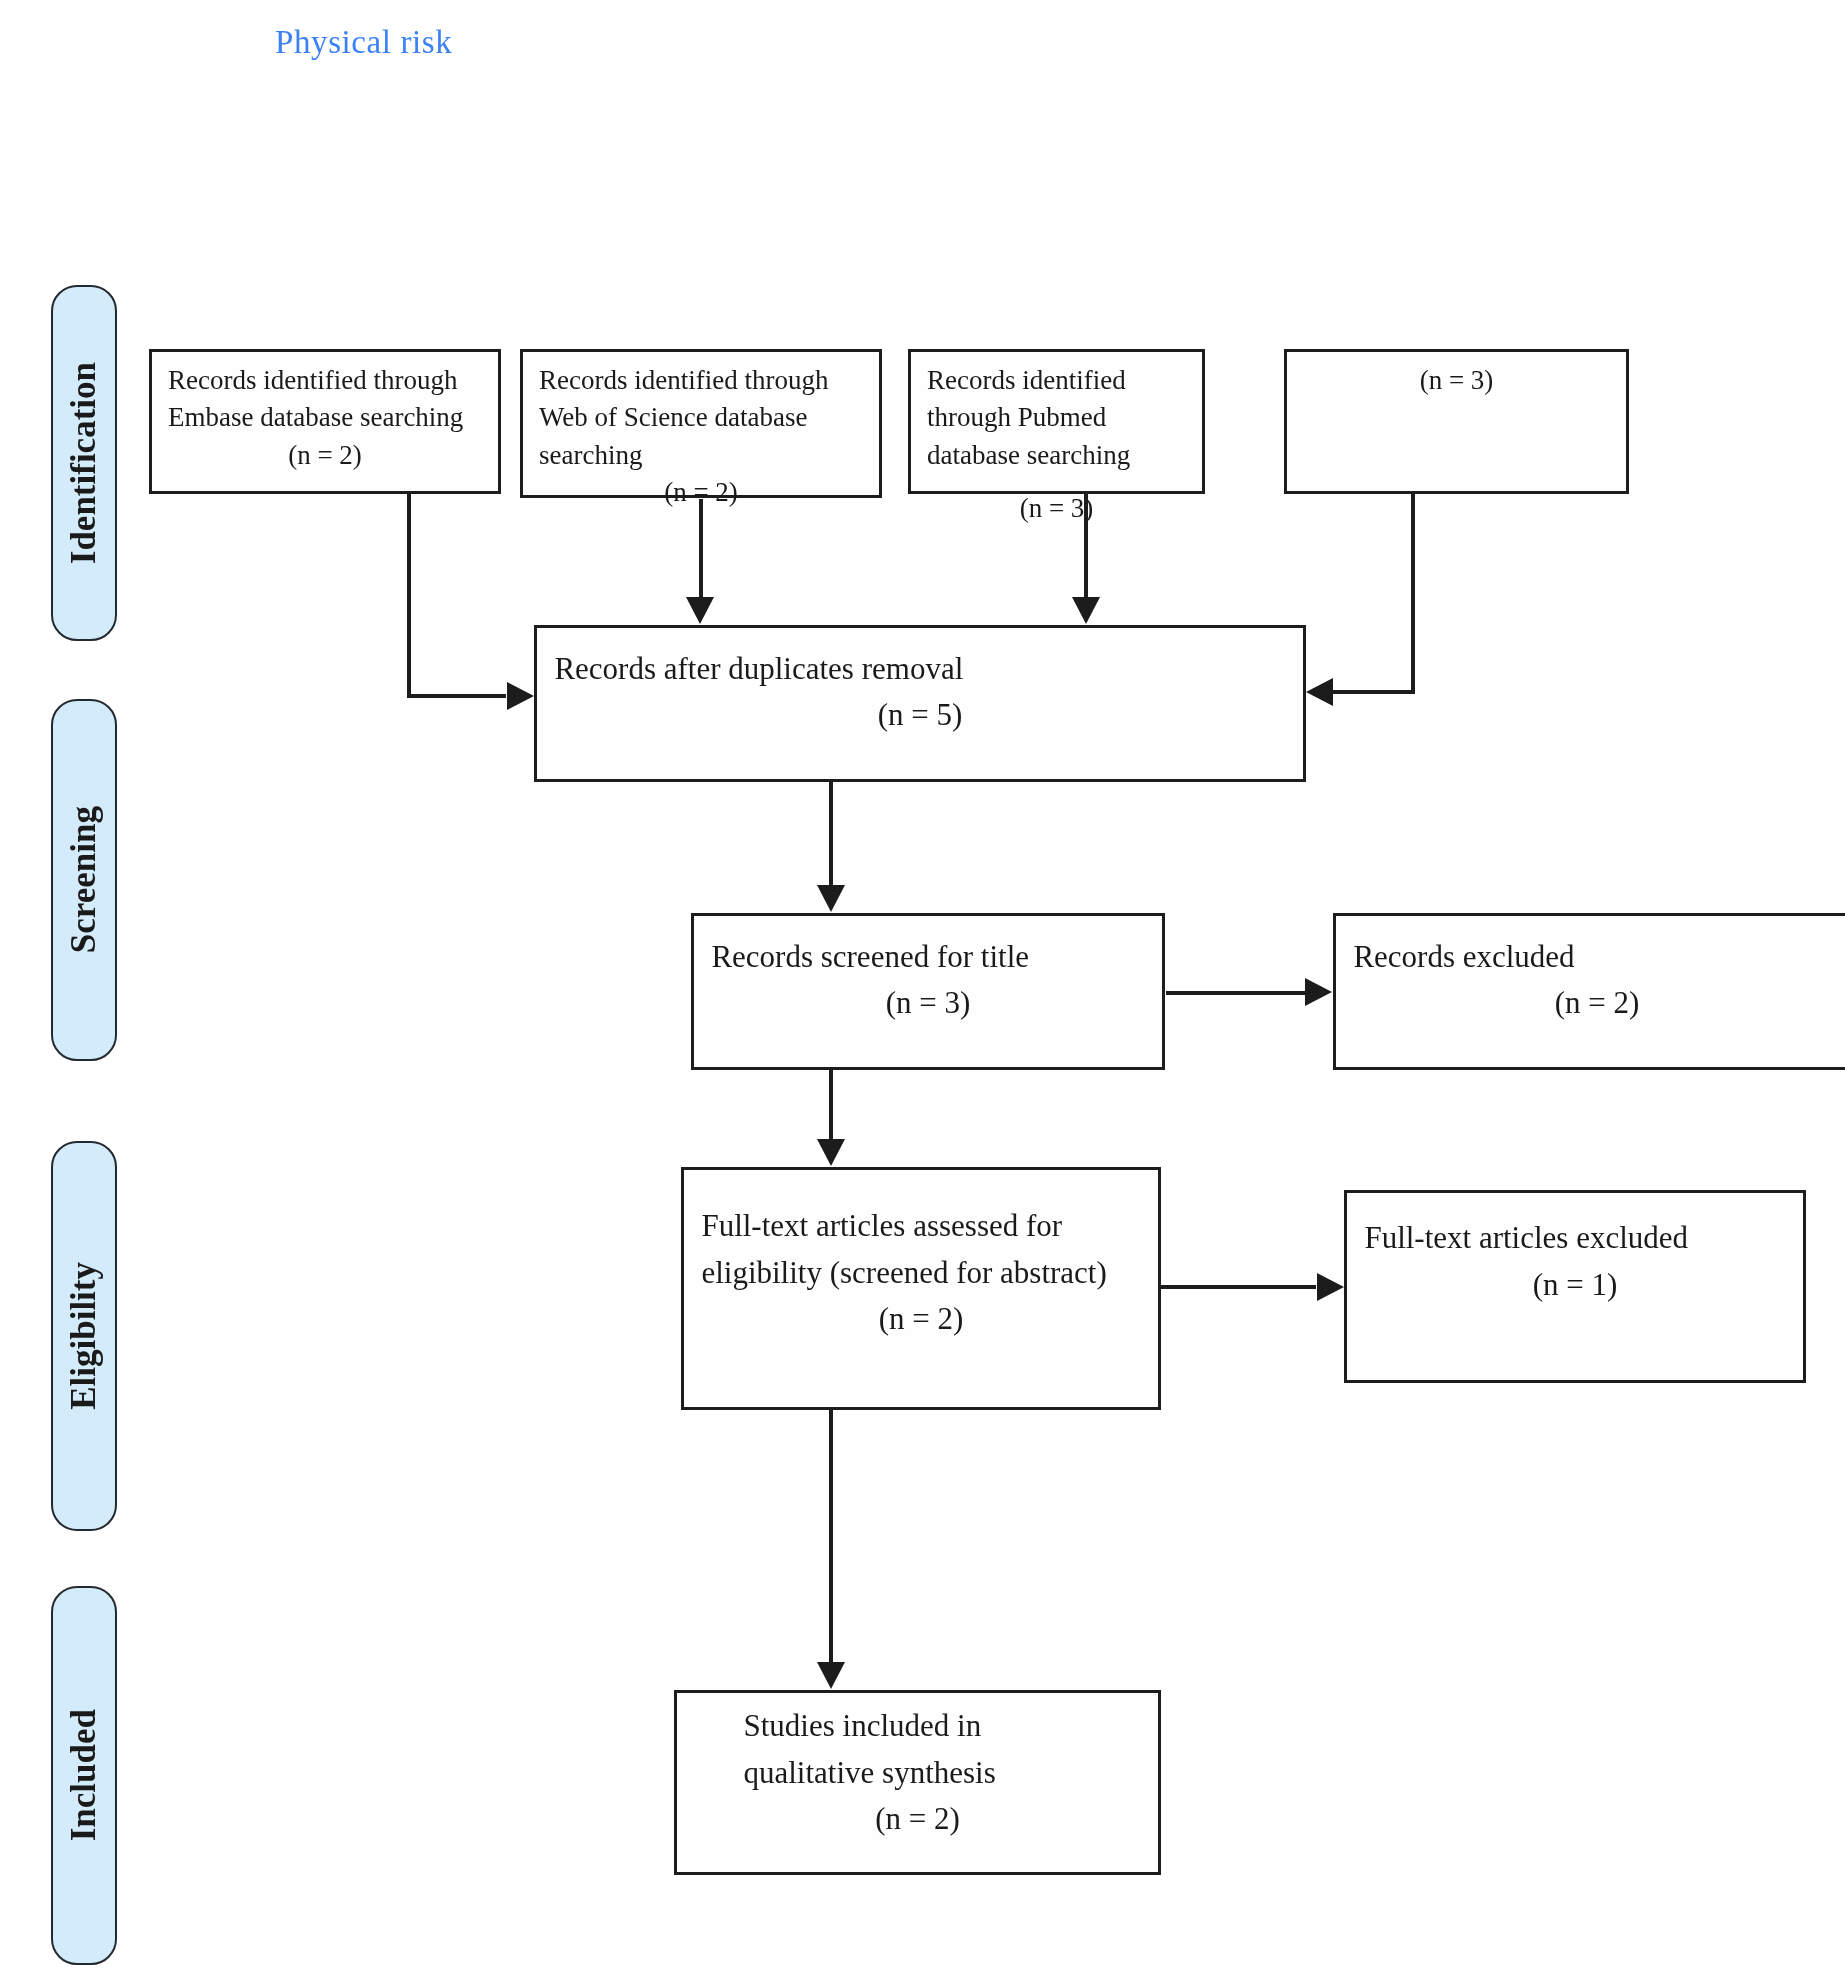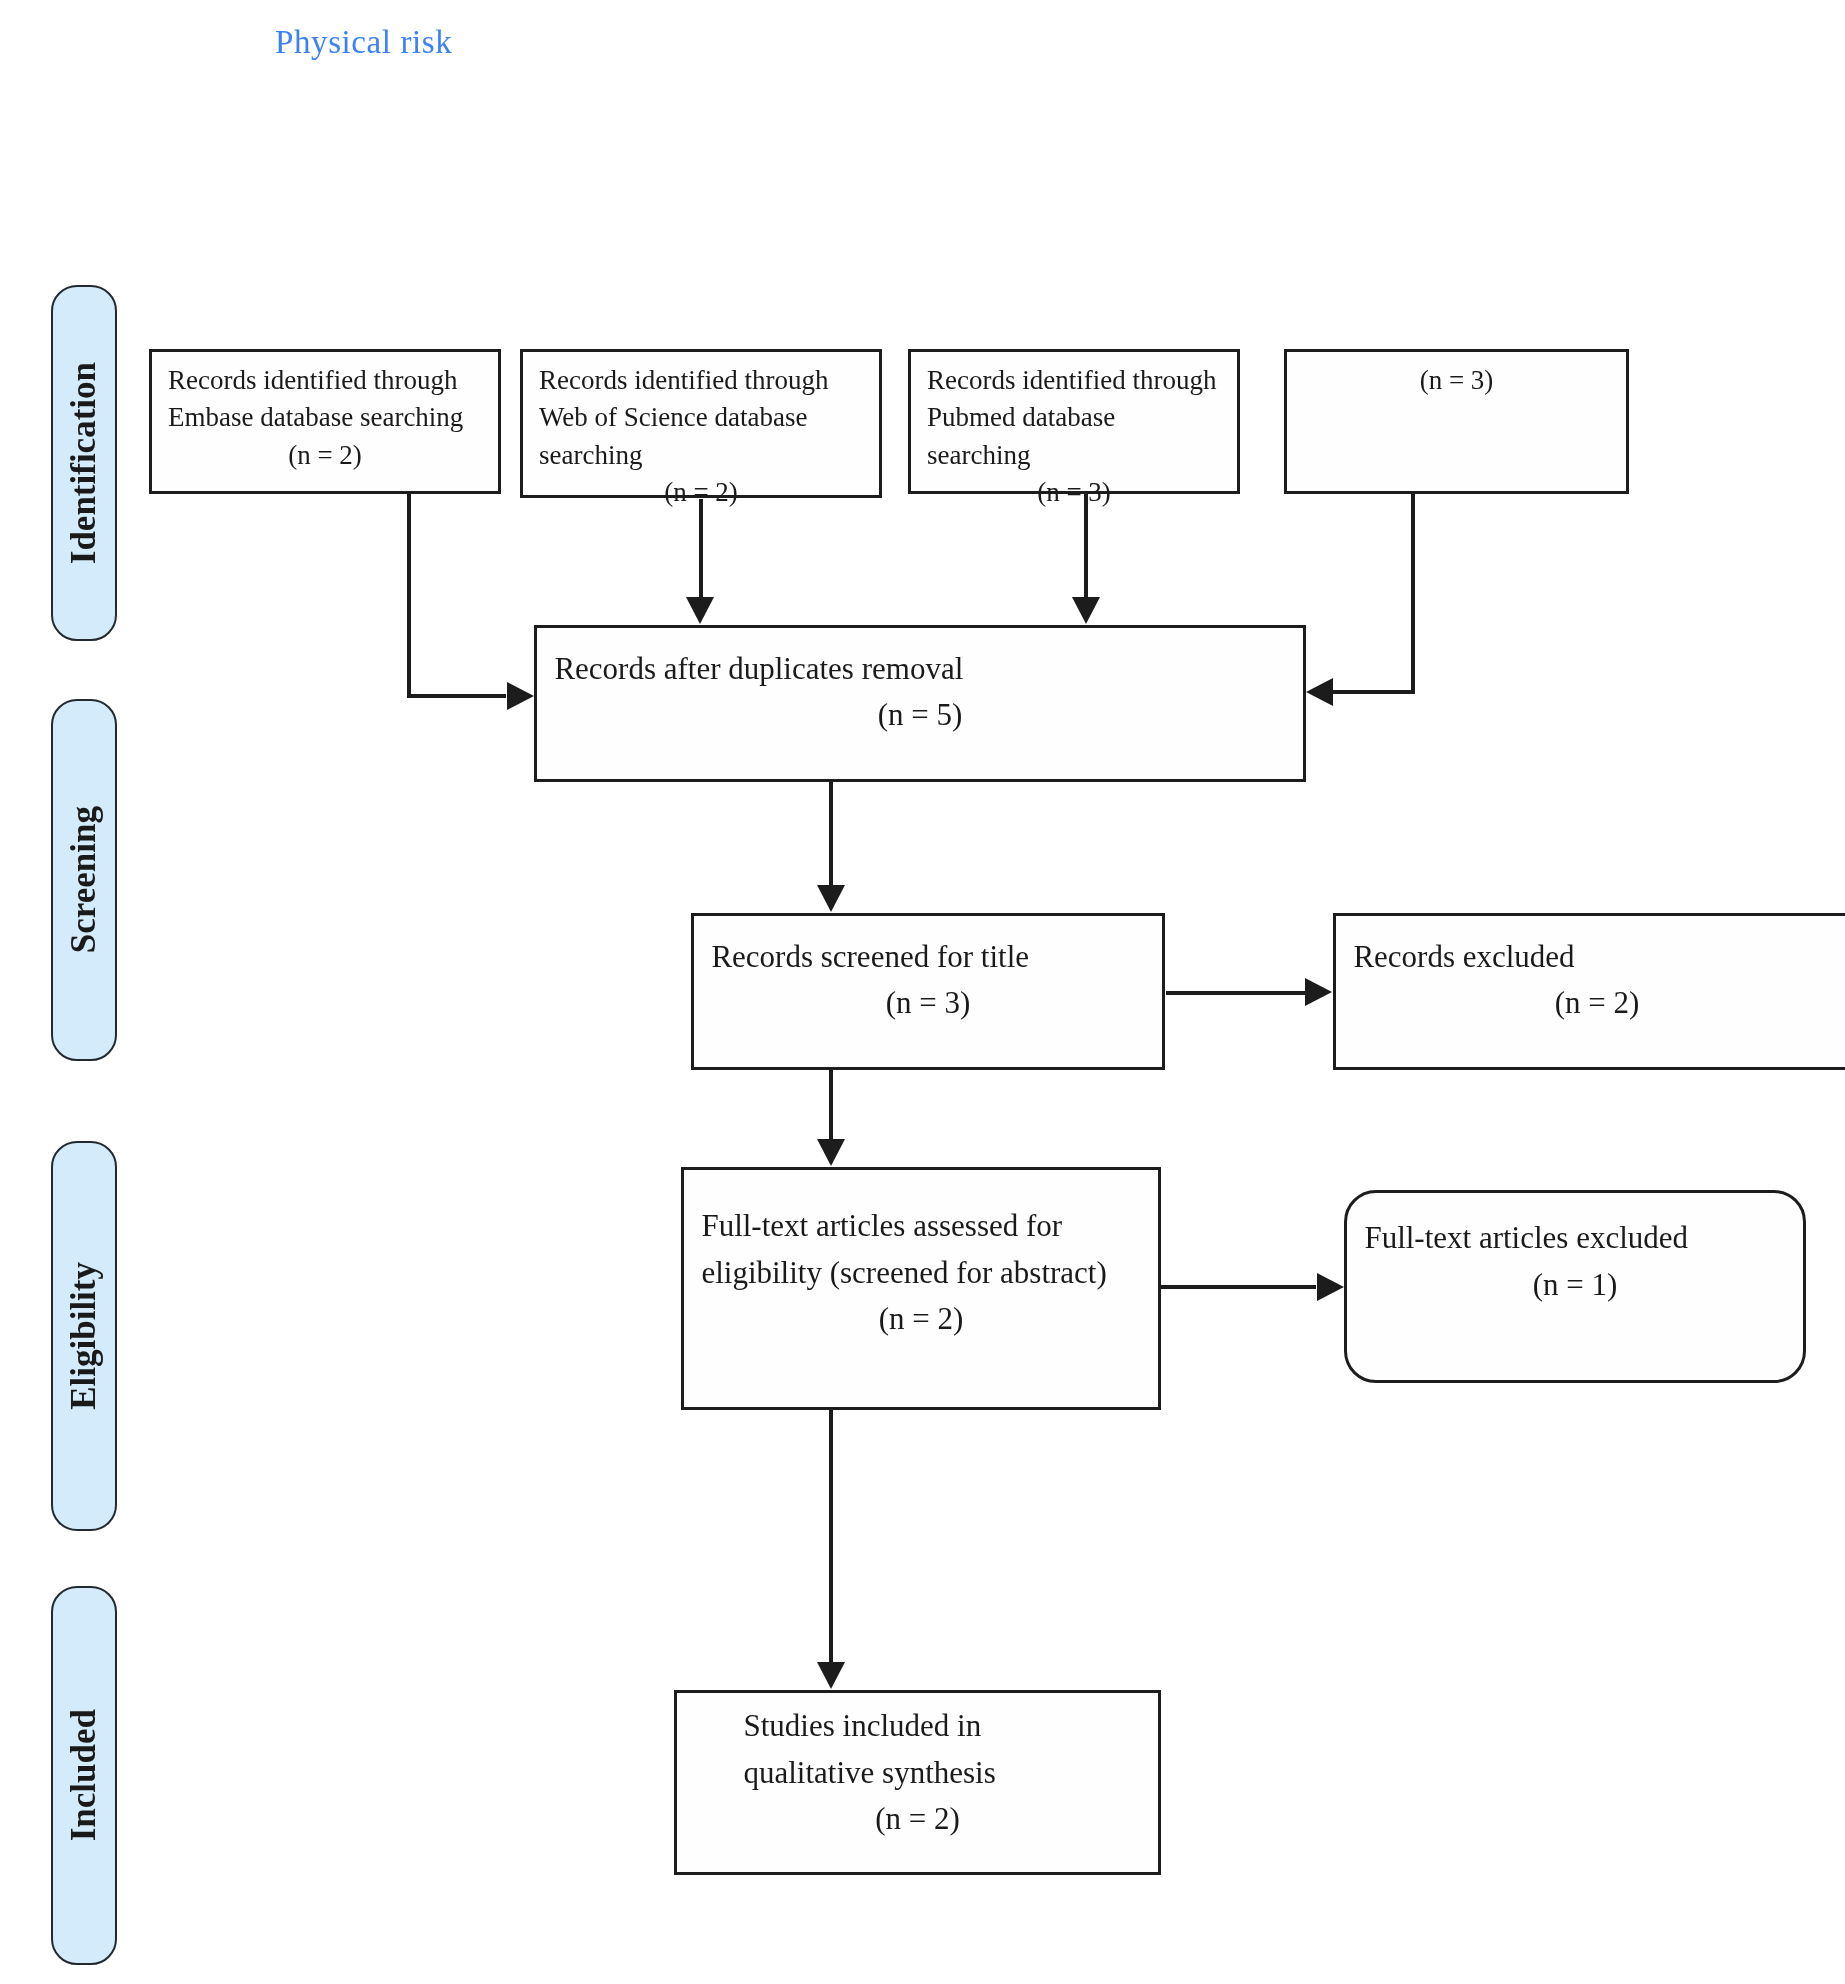"Records identified through Pubmed" div.box { gap: none -> 16px; width: 332px -> 297px }
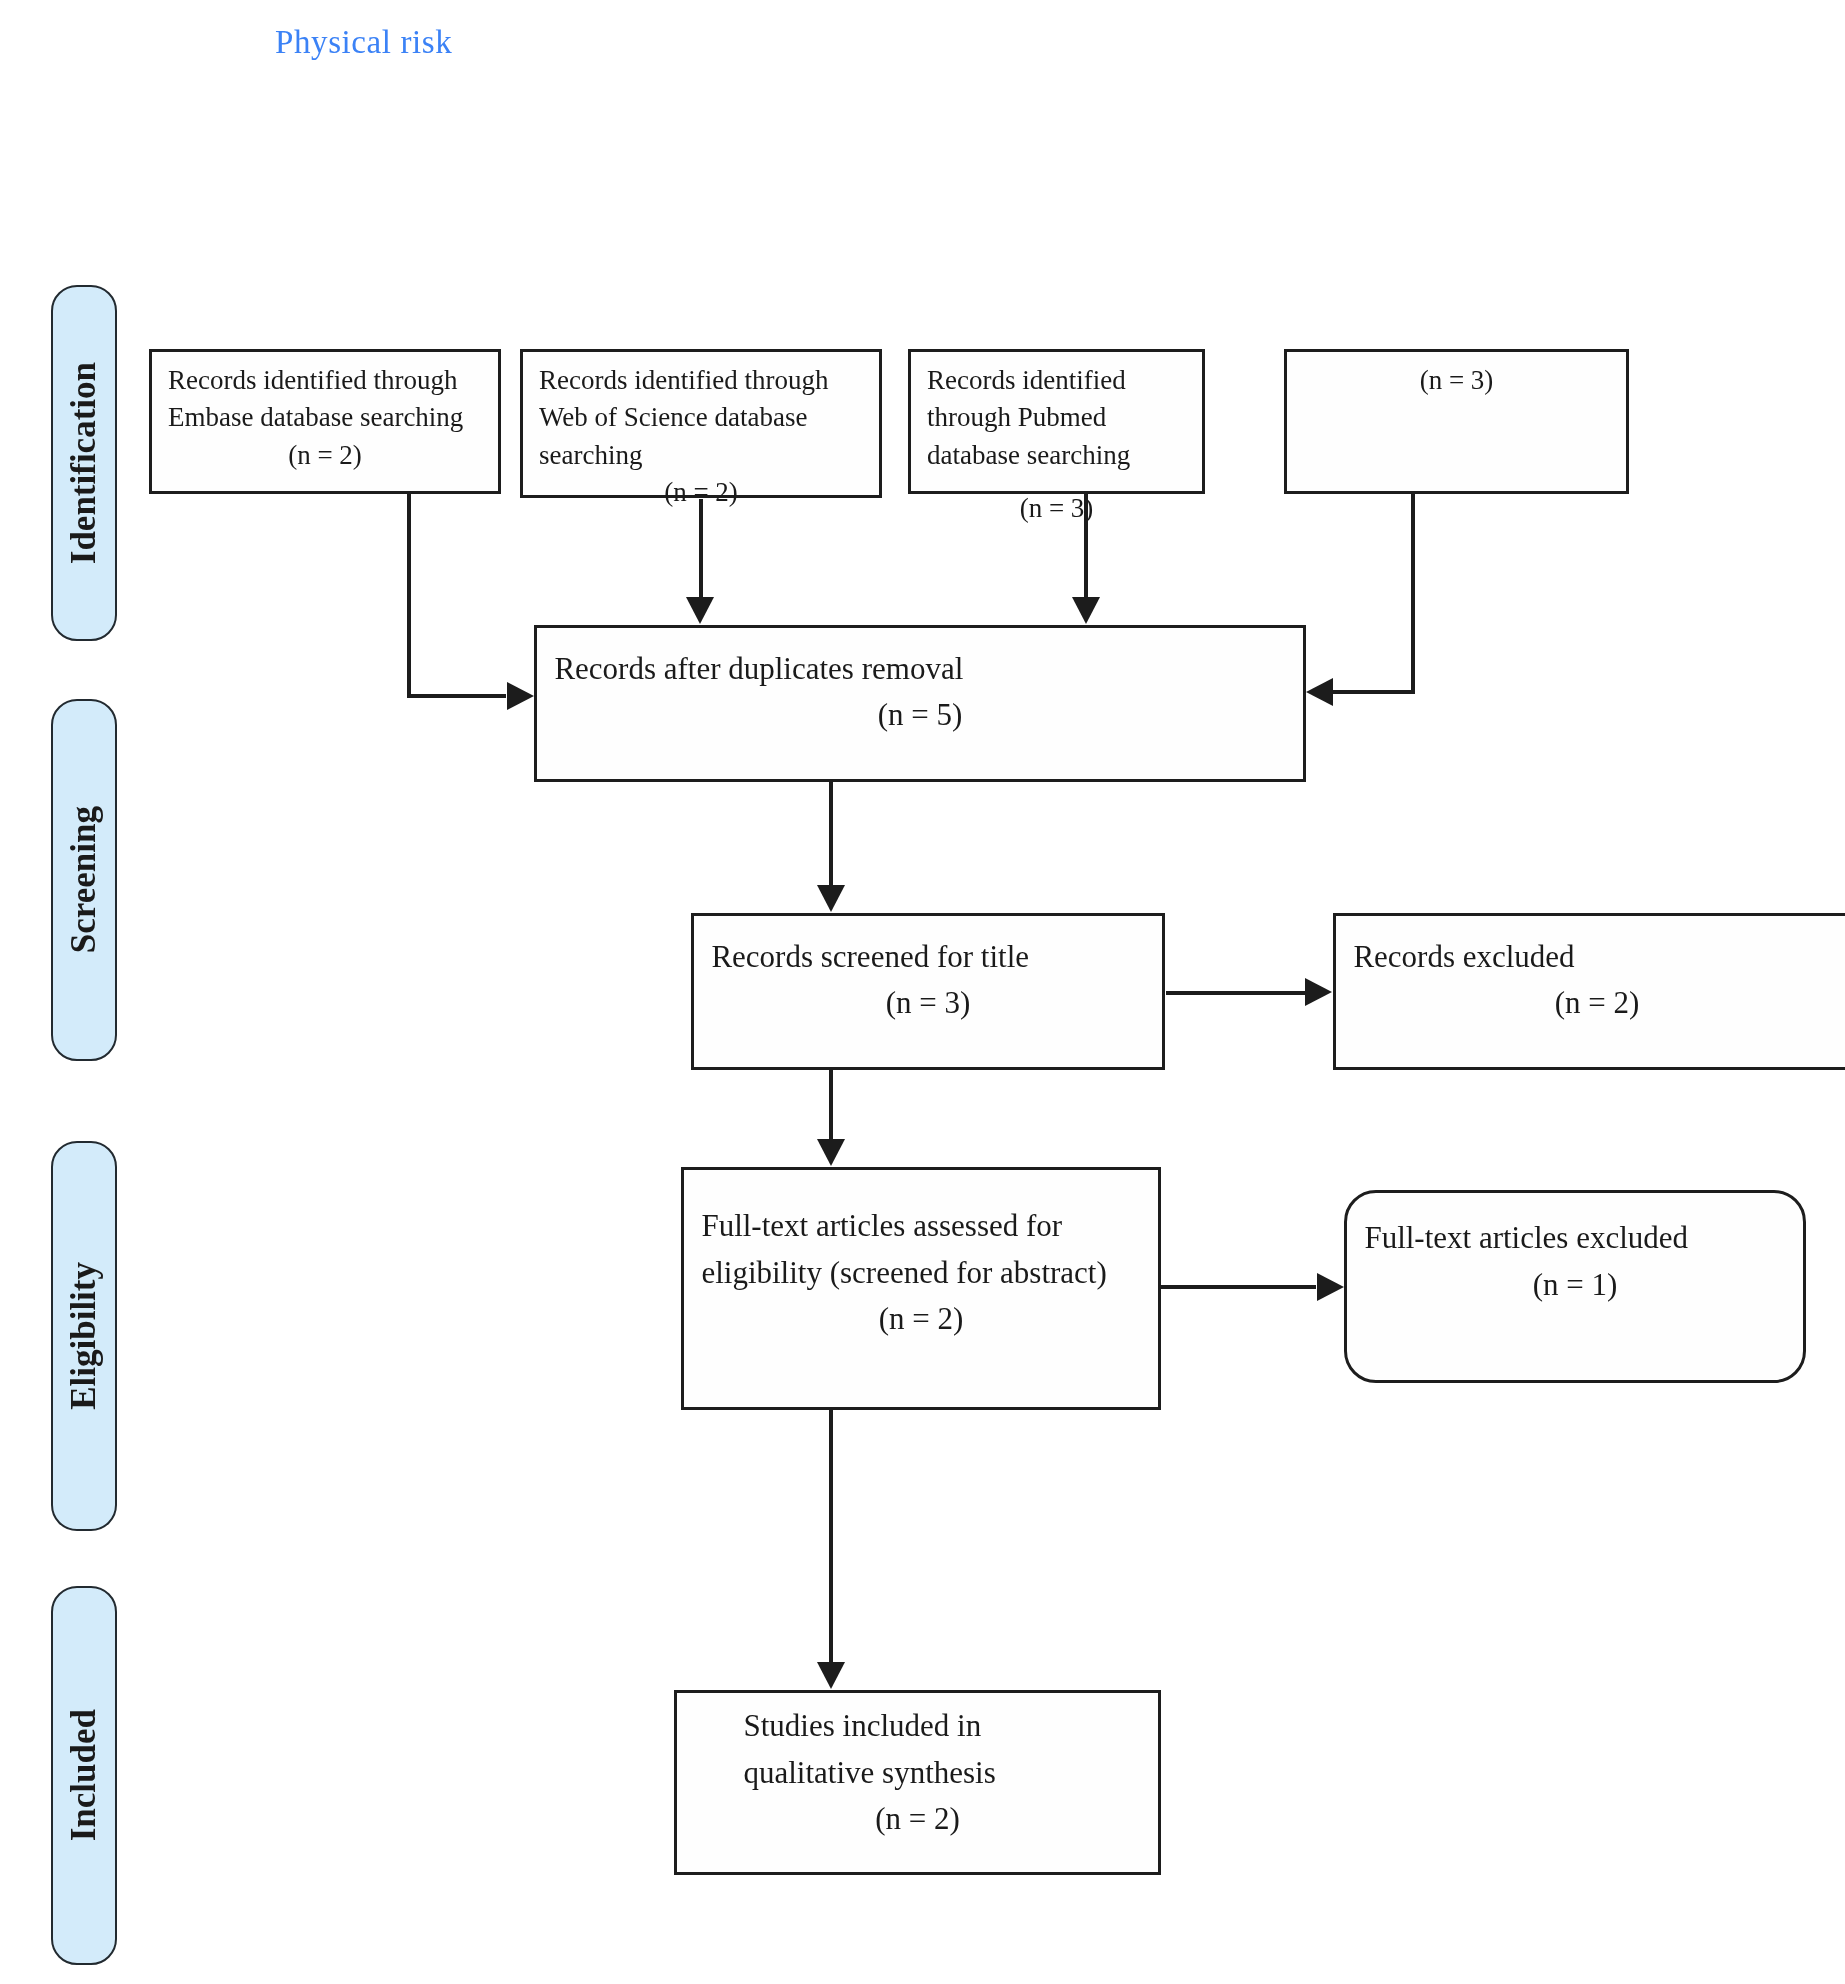"Full-text articles excluded" div.box { border-radius: 32px -> none }
